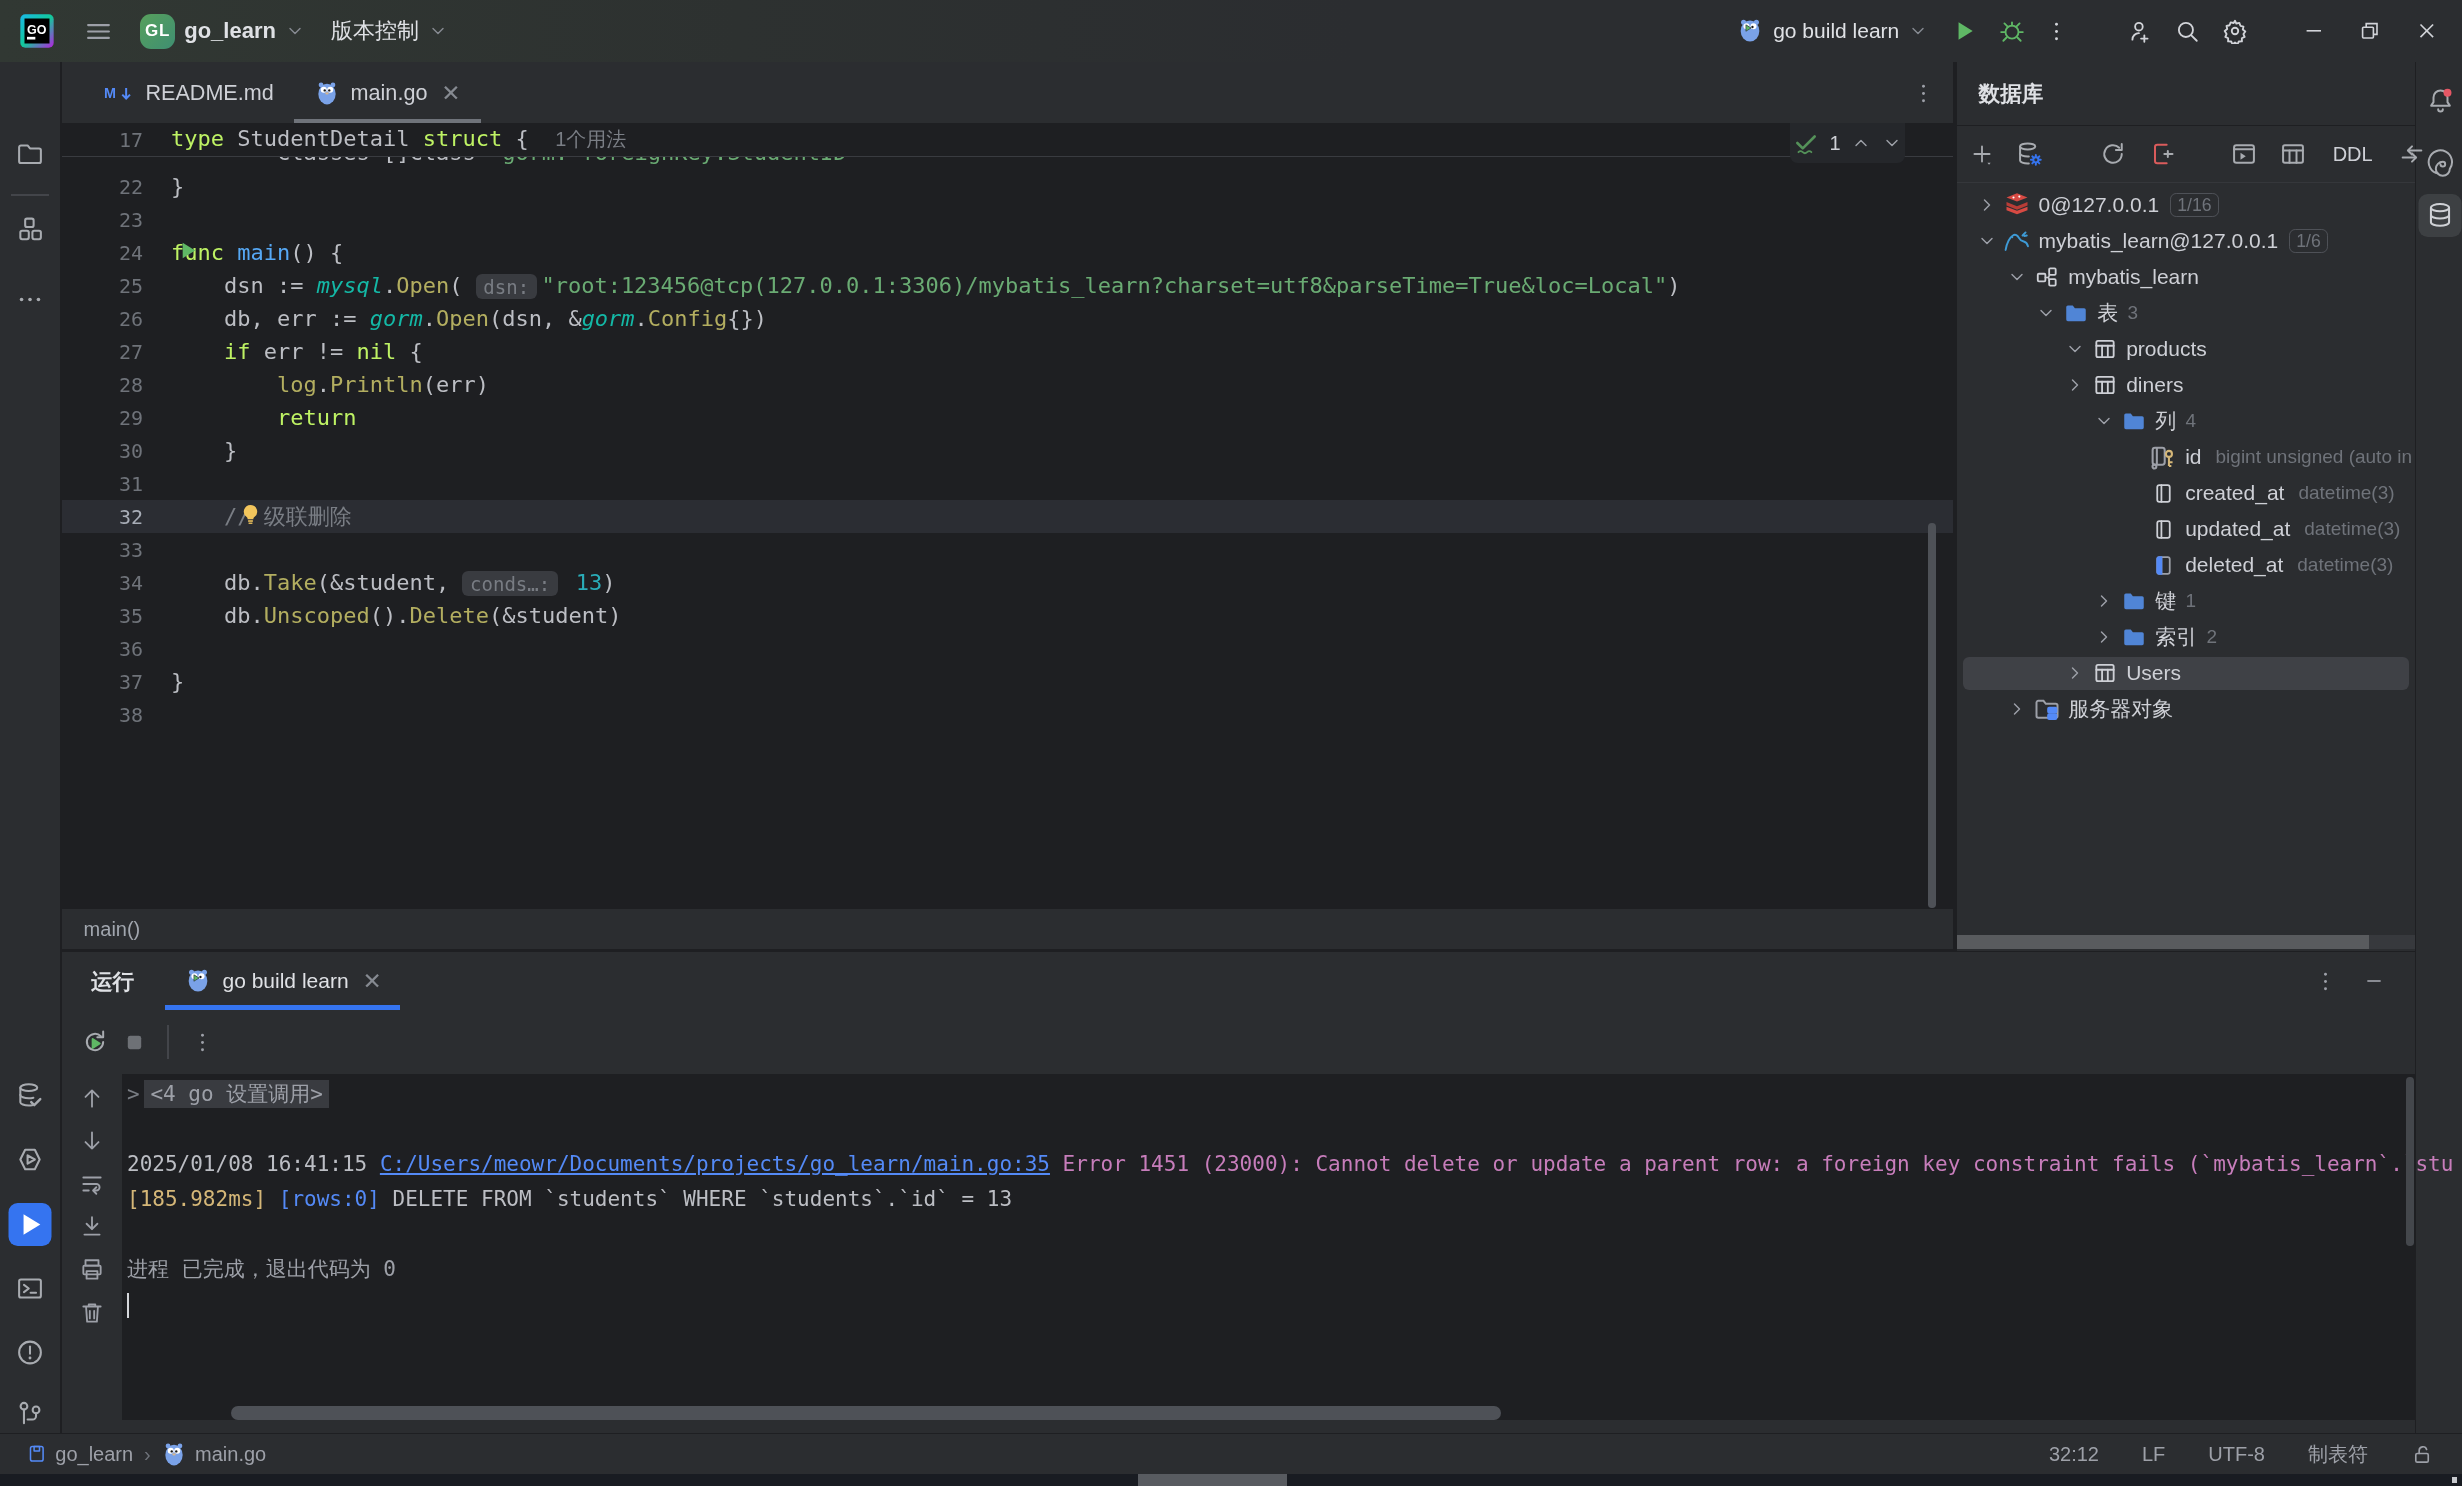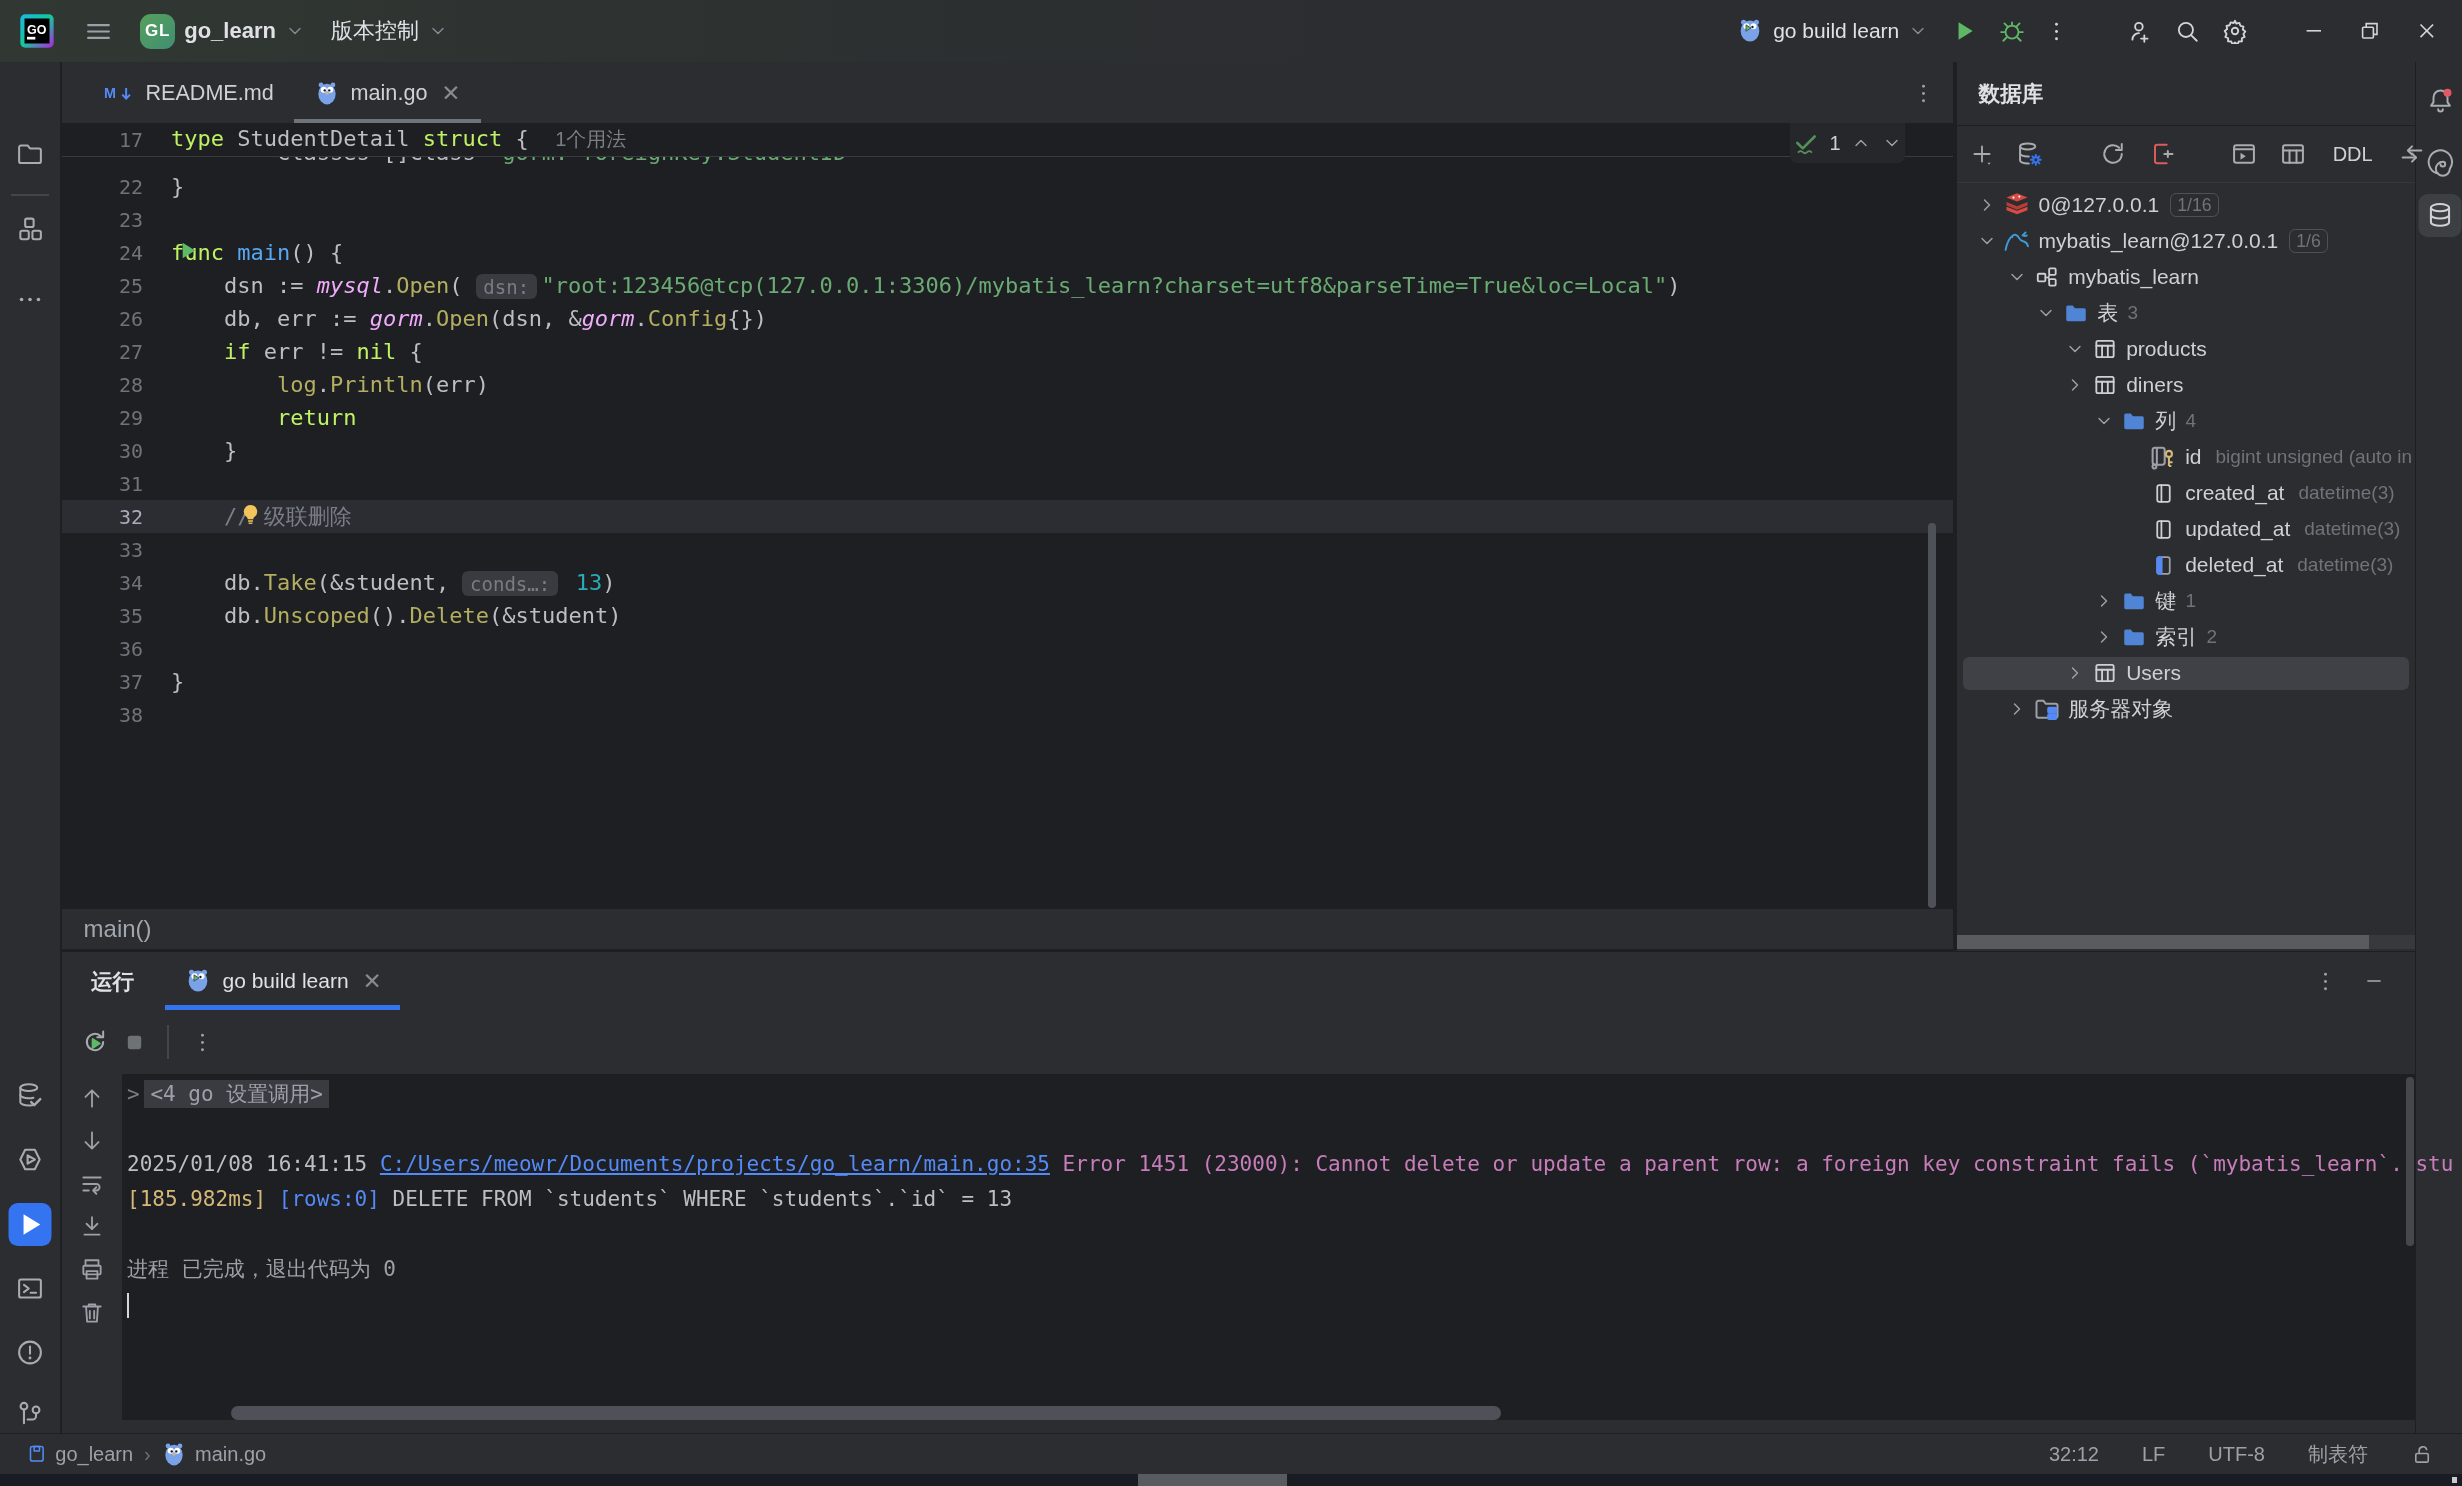"mysql" .tk-pkg { color: #f0abfc -> #14b8a6 }
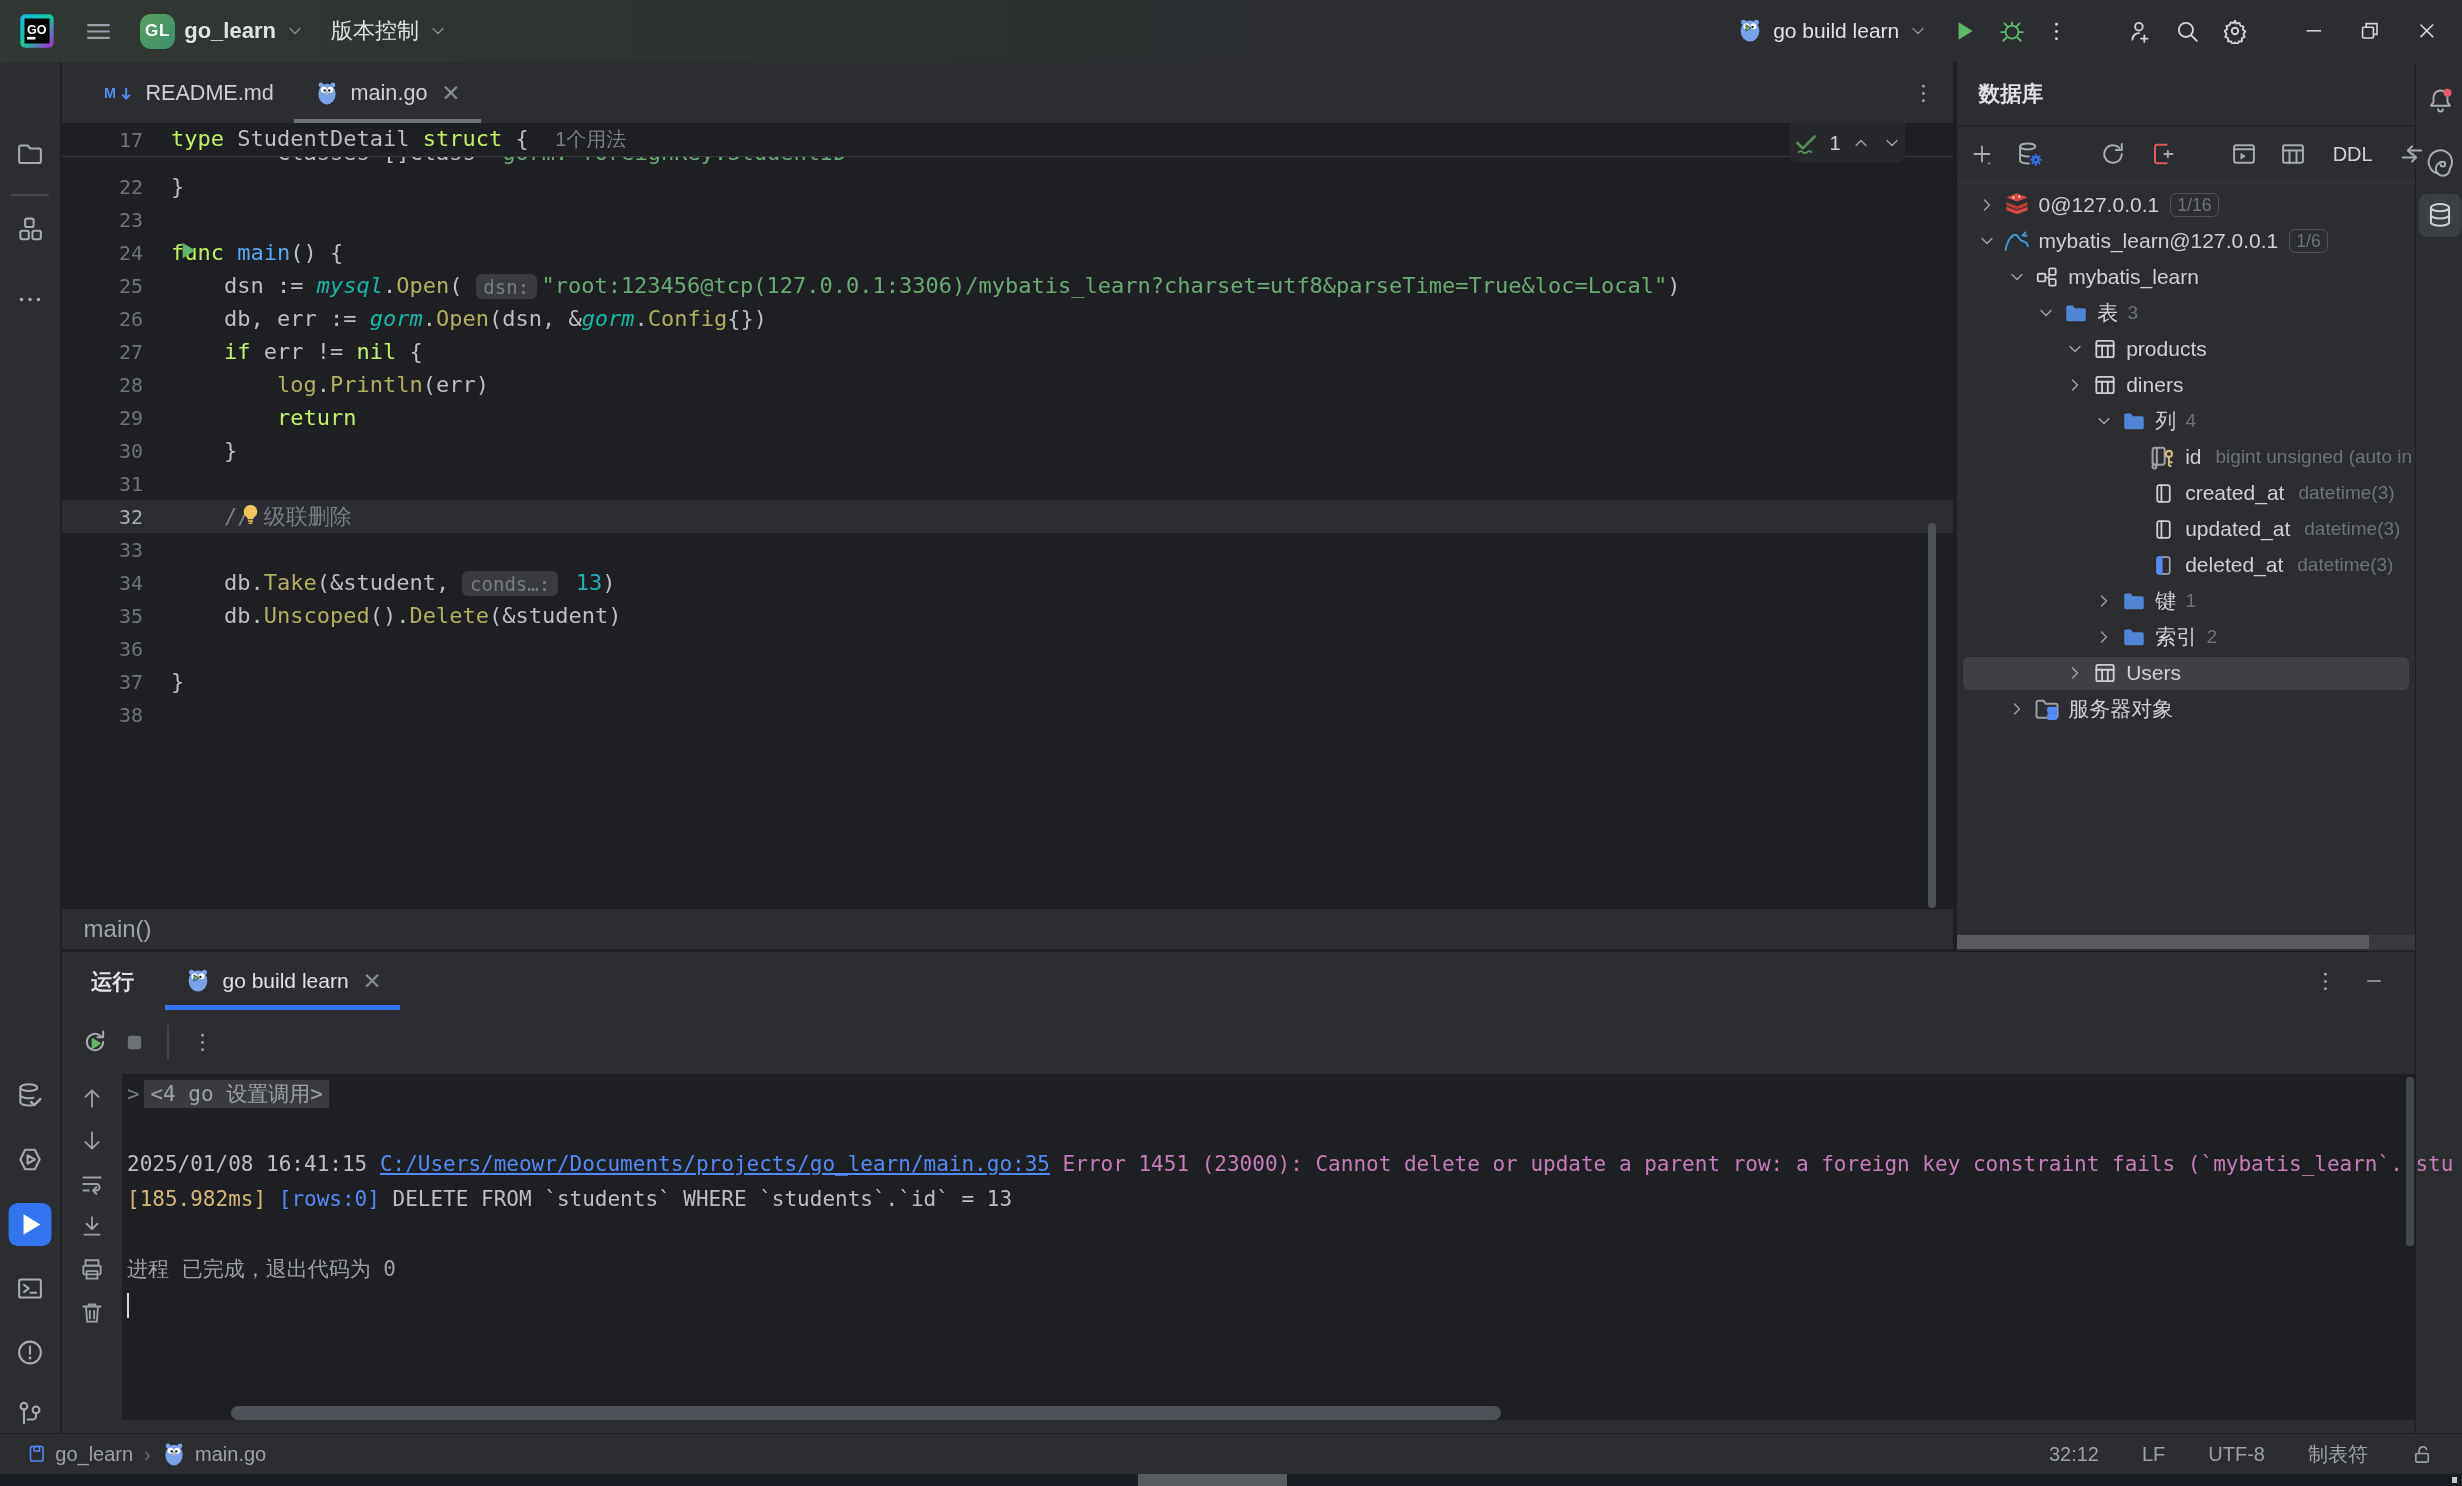"main()" #breadcrumb { font-size: 24px -> 20px }
